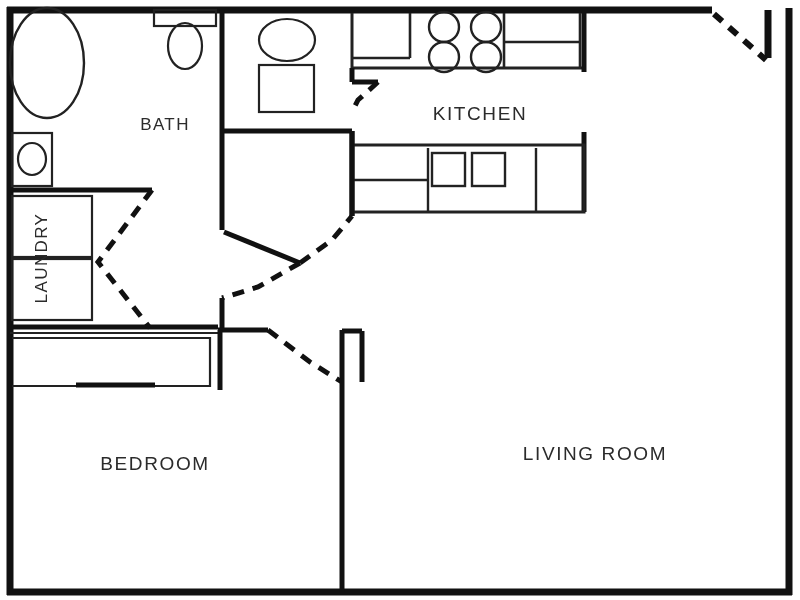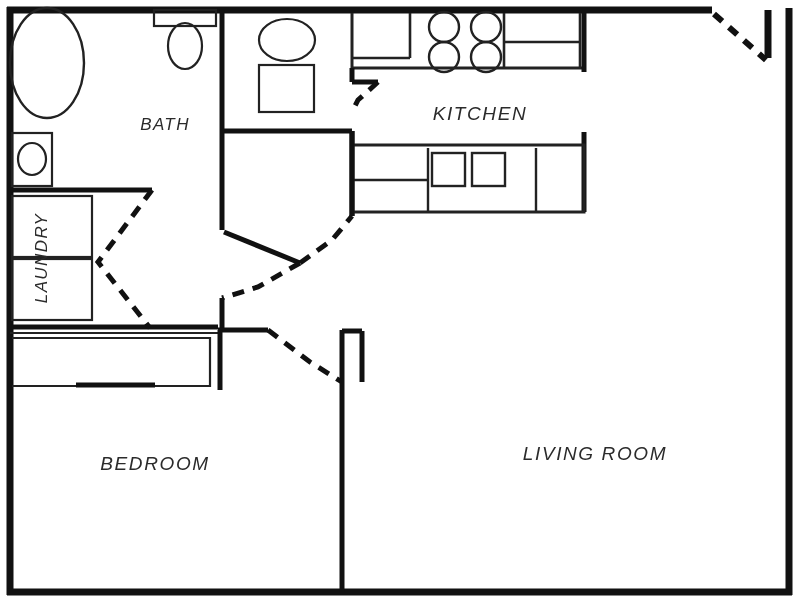"BATH" #floorplan-root { font-style: italic -> none }
